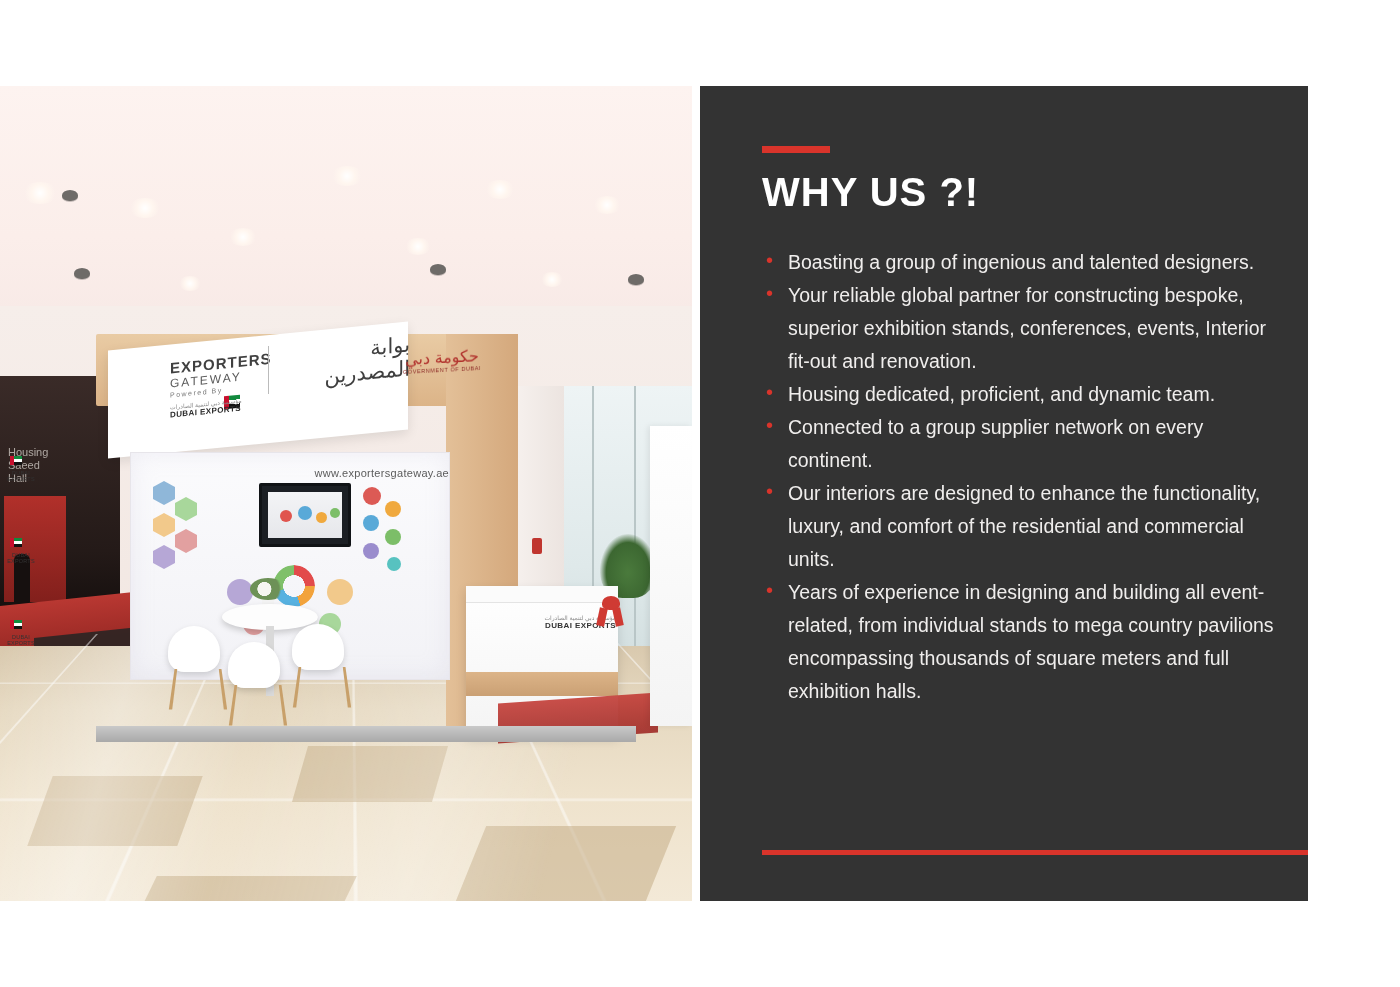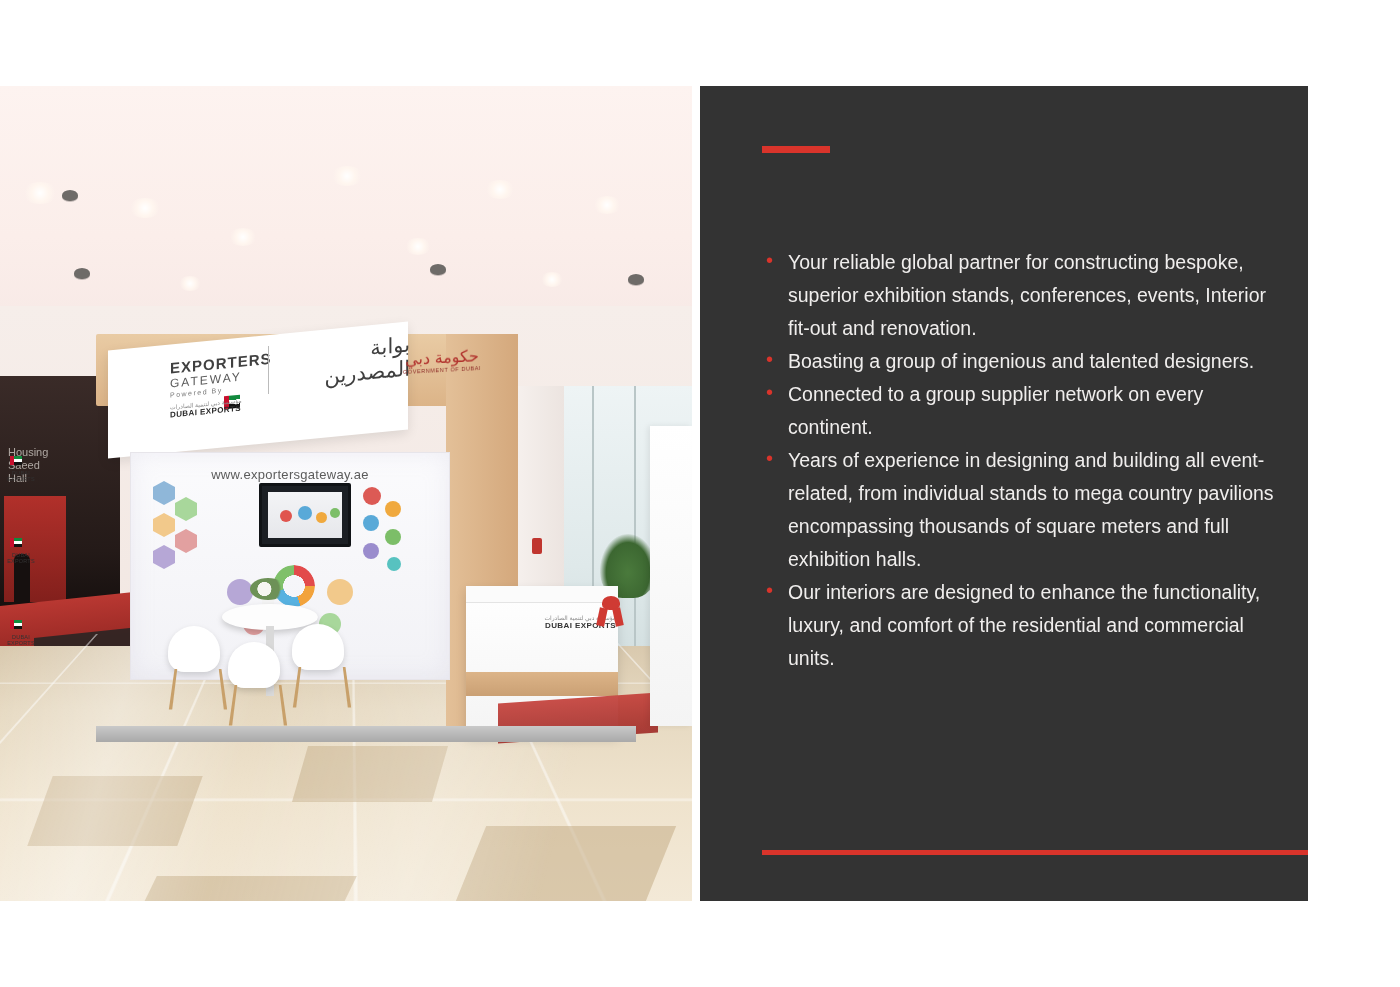"WHY US ?!" div.panel-title { html: none -> <div>WHY US ?!</div> }
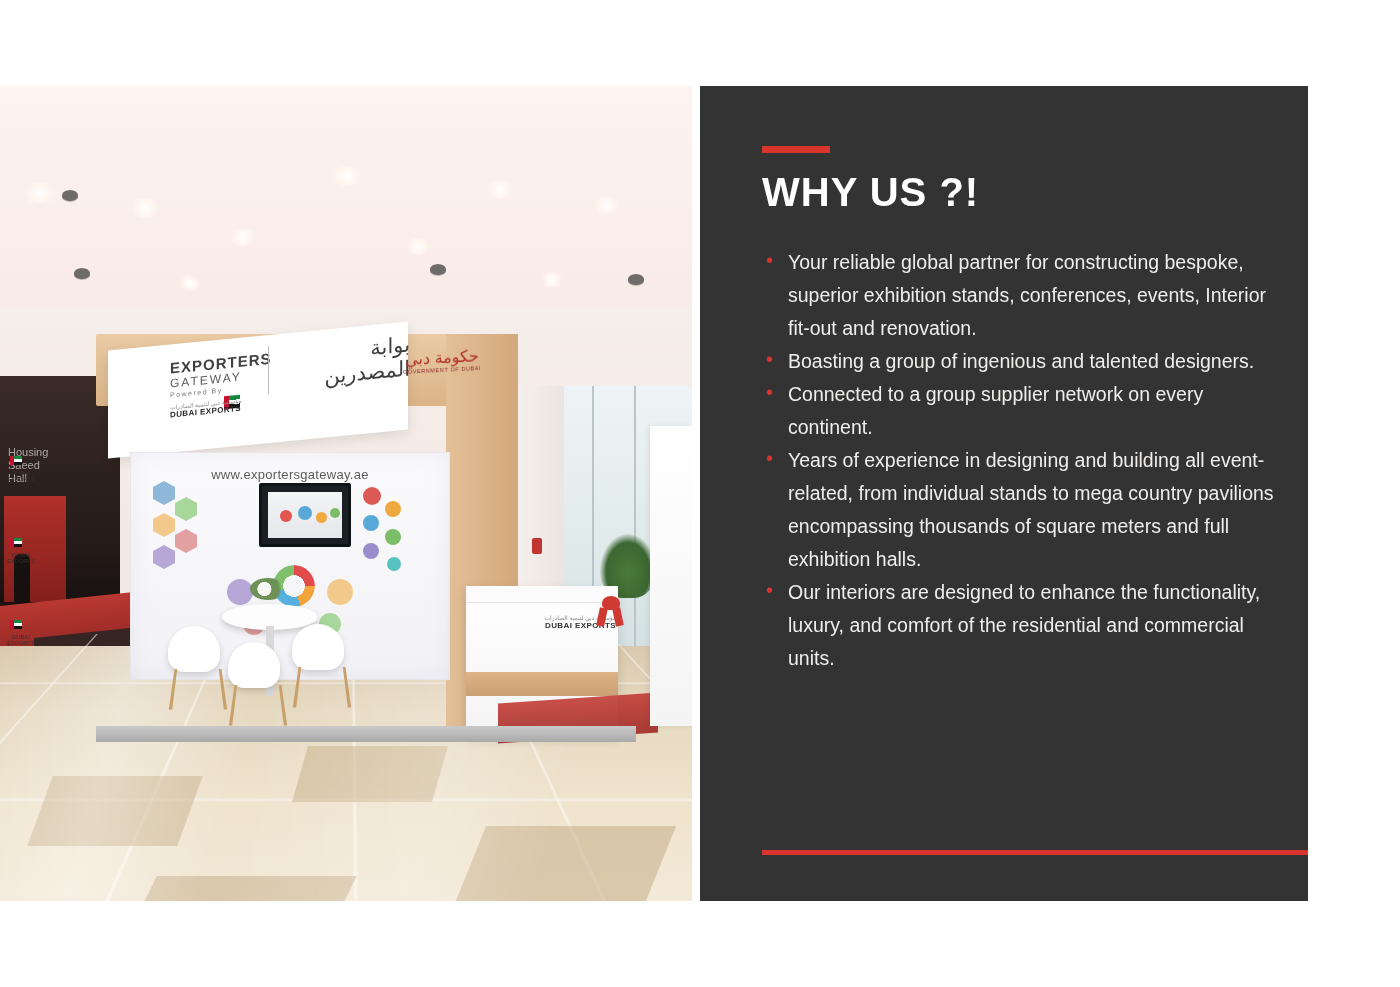"Your reliable global partner for" li { order: before "Boasting a group of ingenious" -> after "Boasting a group of ingenious" }
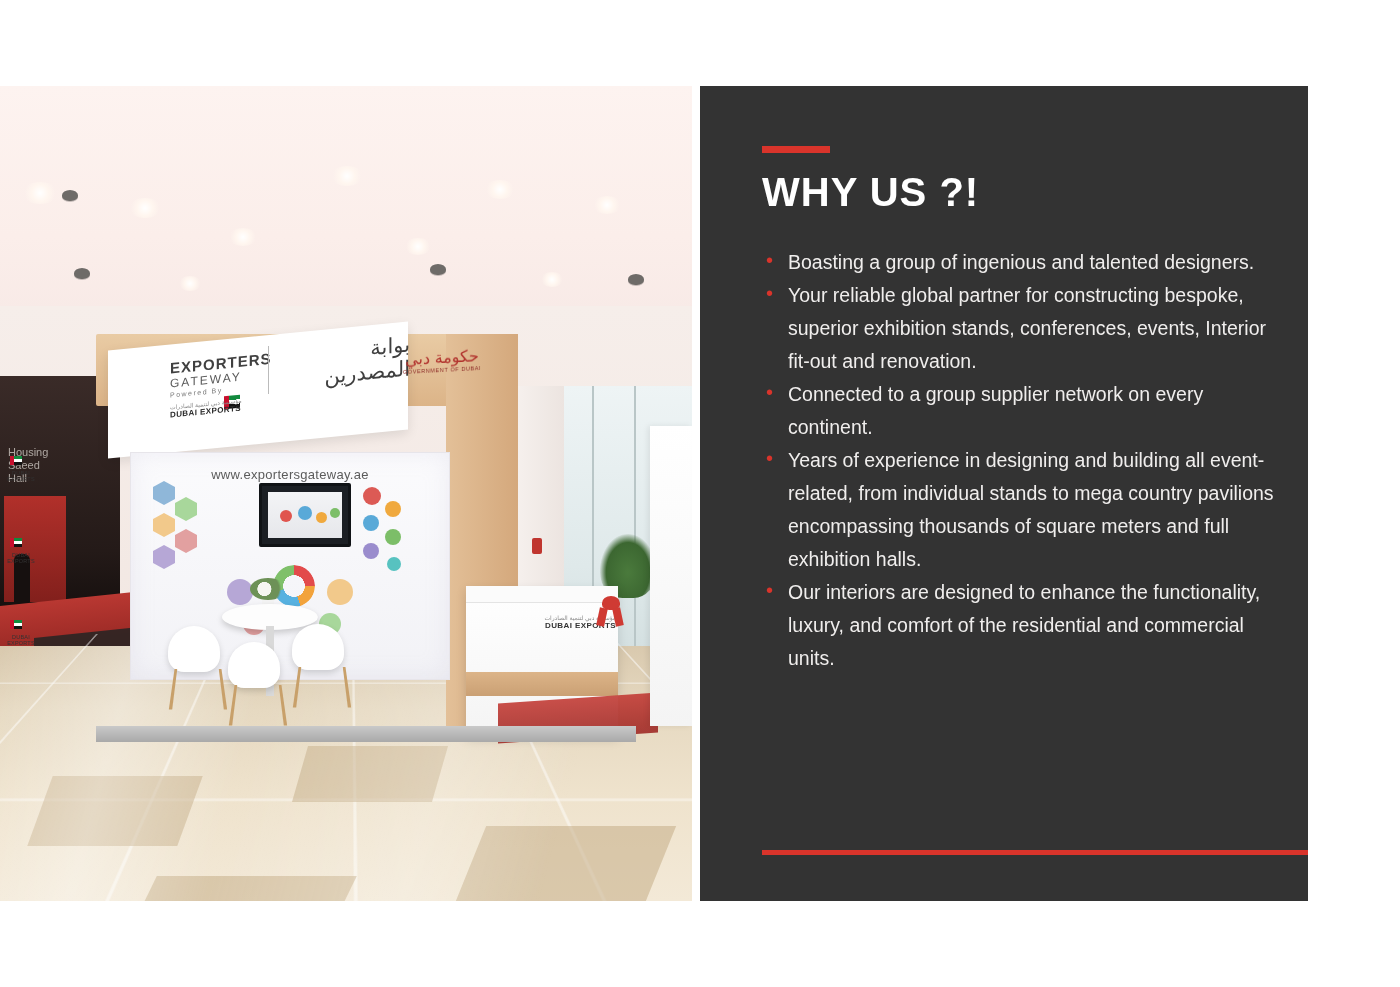"Housing dedicated, proficient, and" li { html: none -> <li>Housing dedicated, proficient, and dynamic team.</li> }
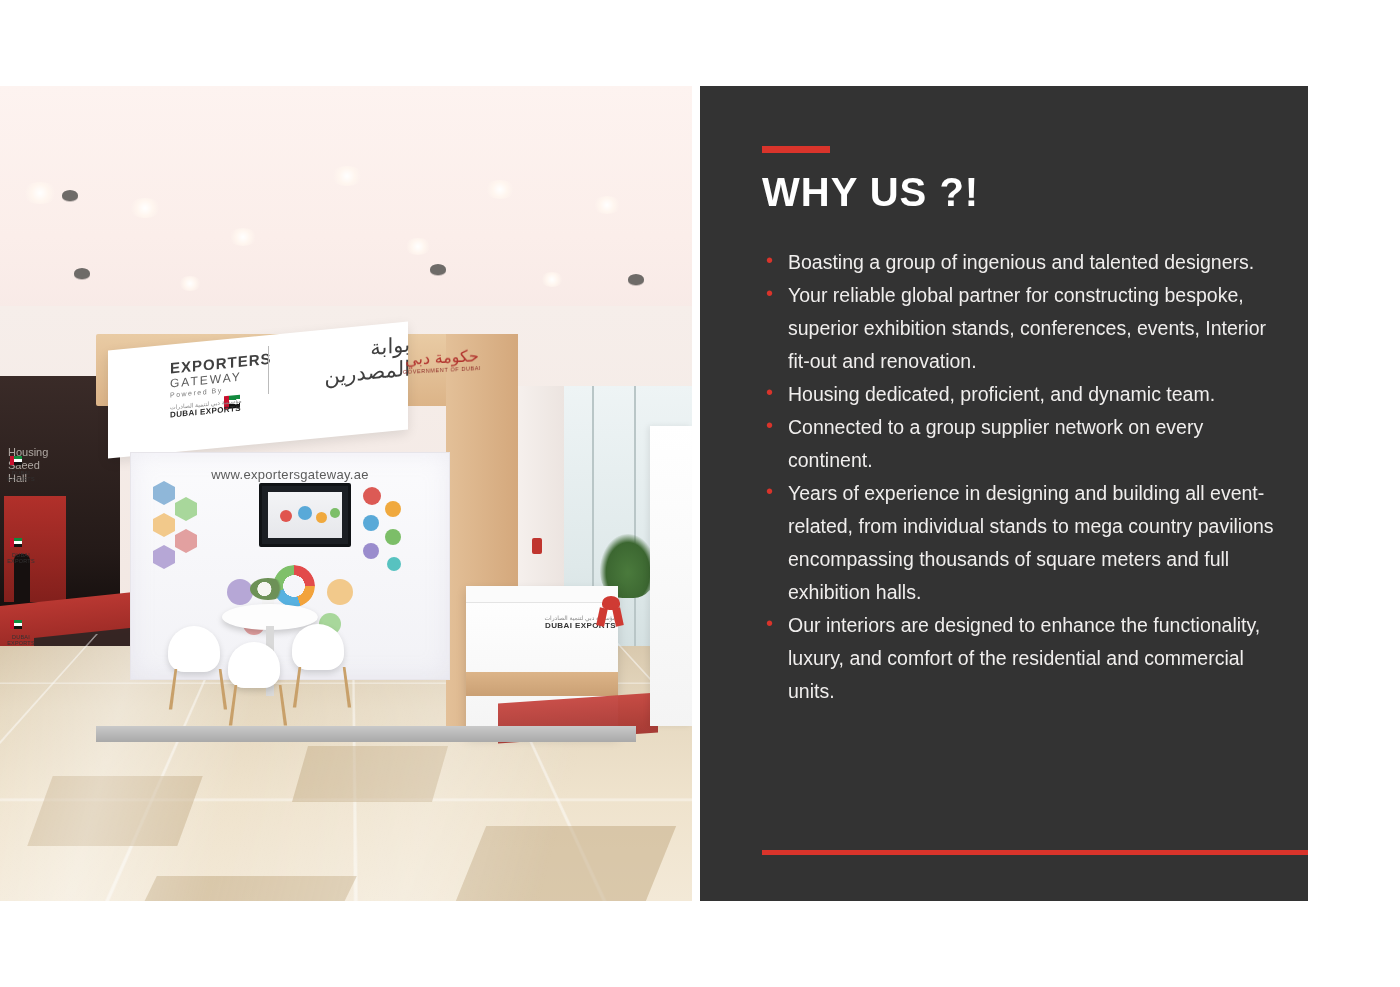"www.exportersgateway.ae" .panel-url { font-size: 13px -> 11px; text-align: center -> right }
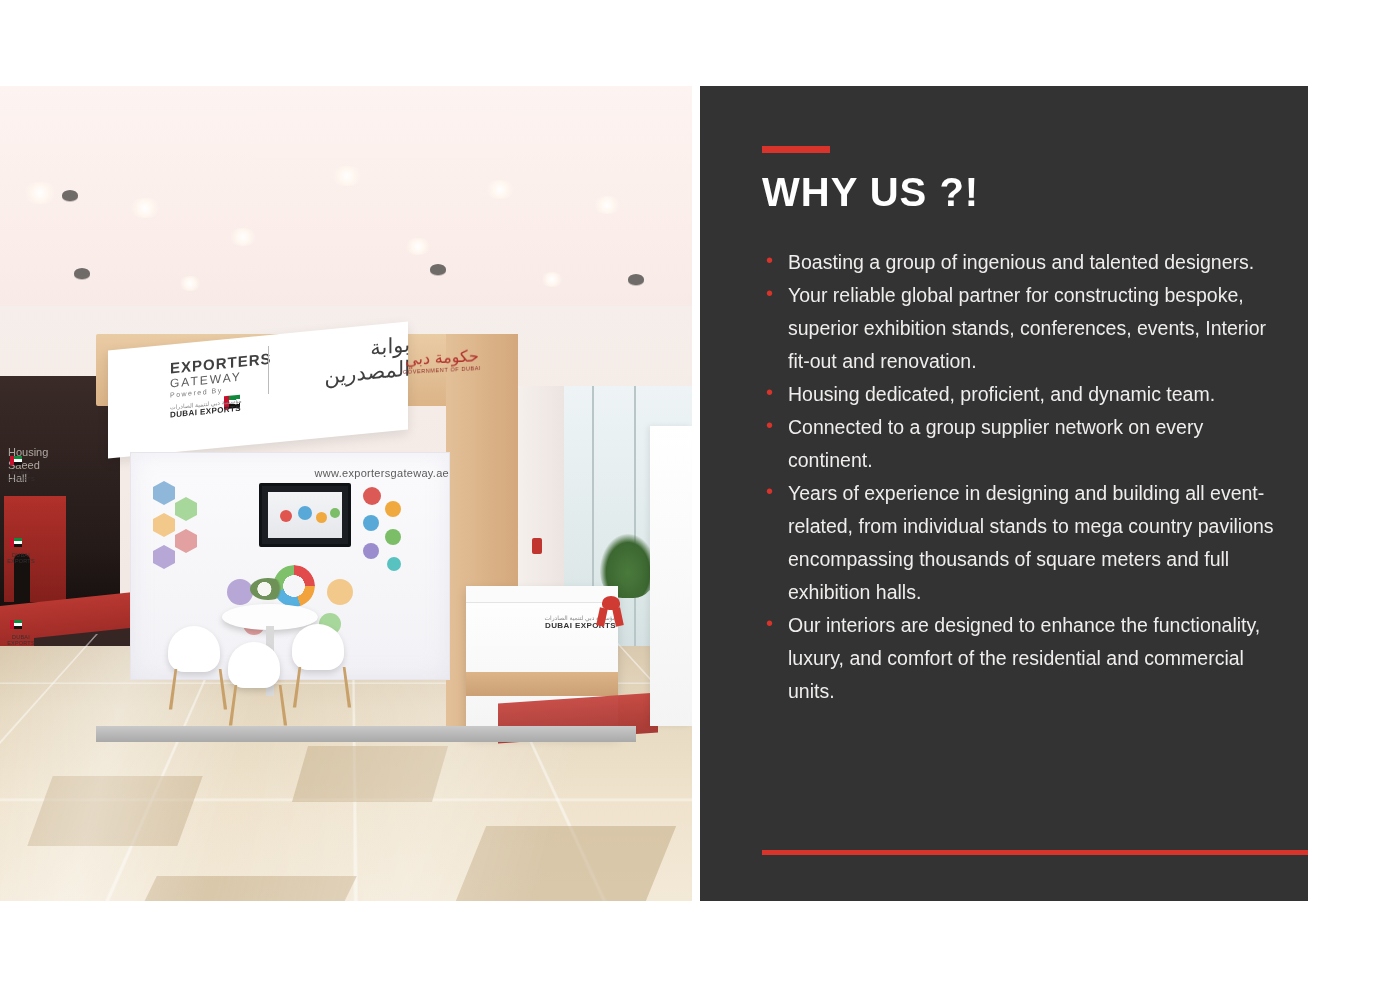"Years of experience in designing" li { order: before "Our interiors are designed to" -> after "Our interiors are designed to" }
